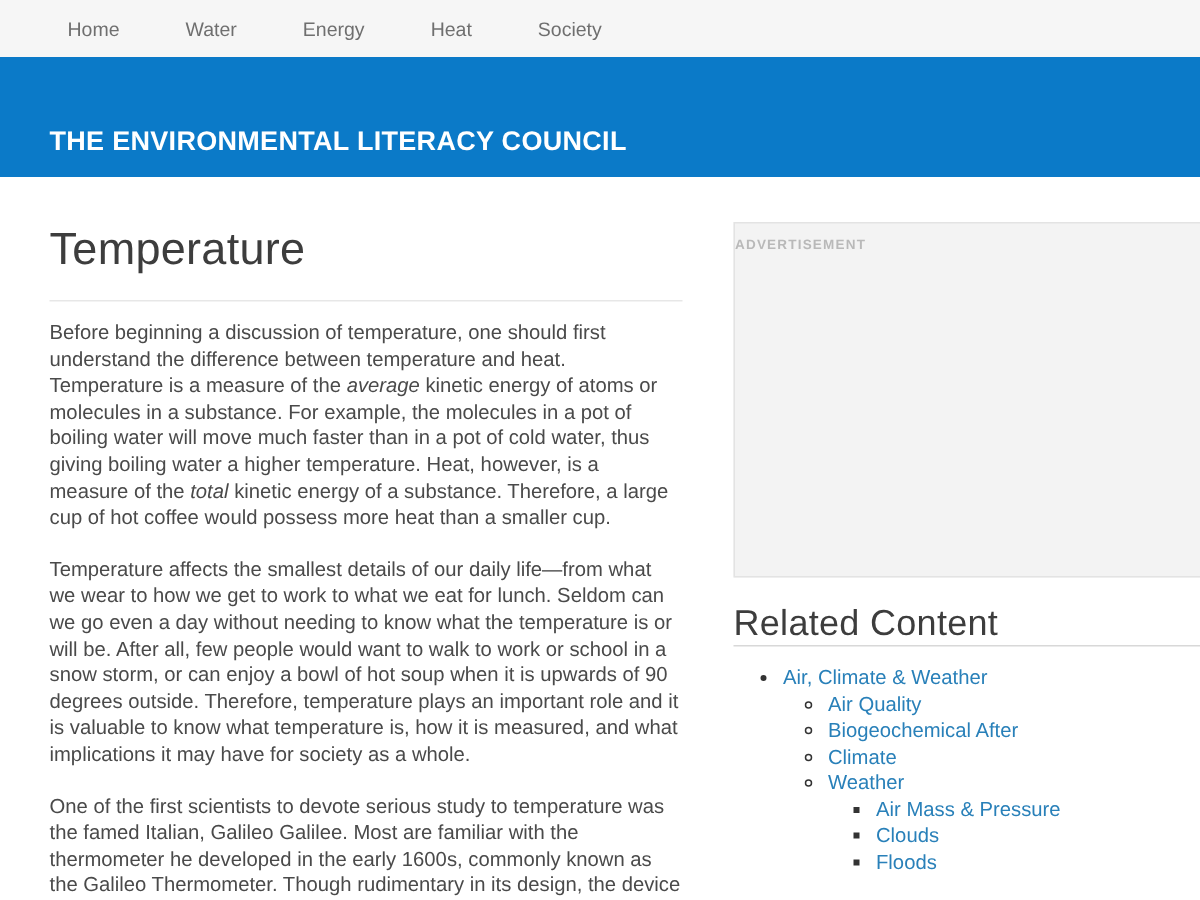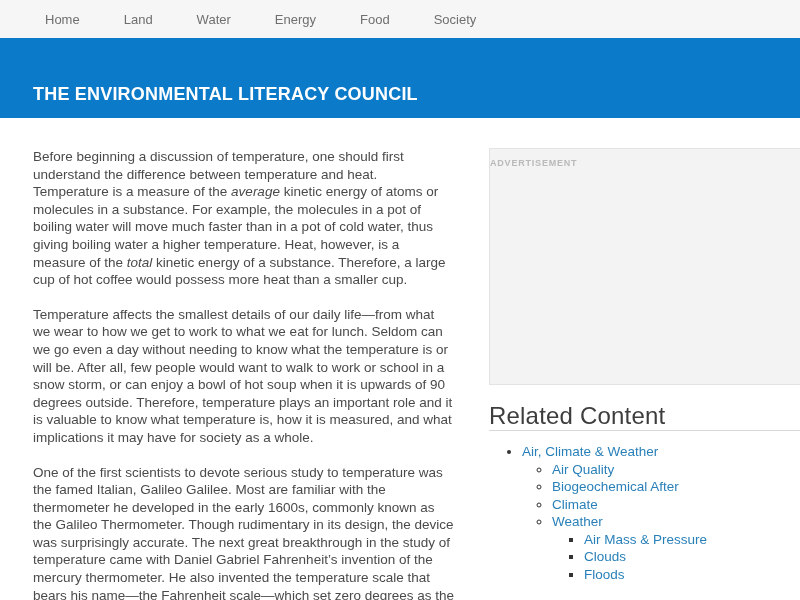"Land" div.nav-item { html: <div>Land</div> -> none }
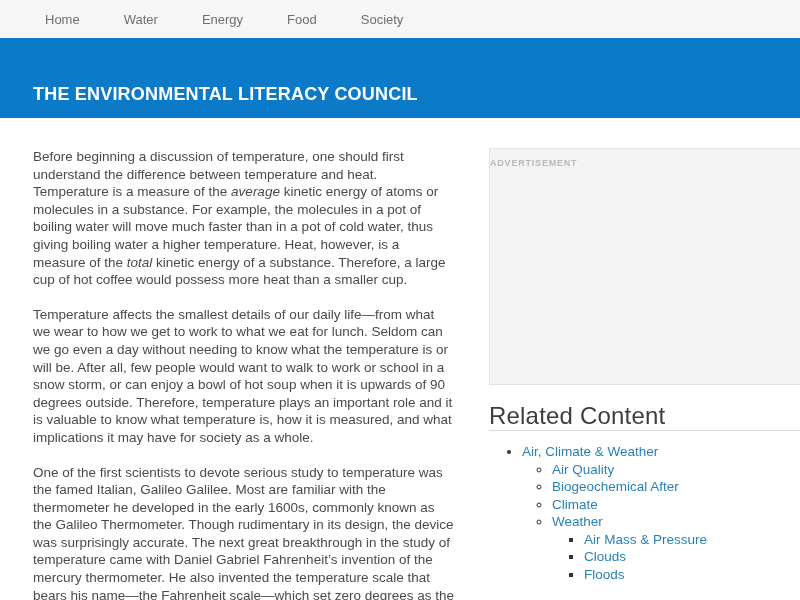"Food" div.nav-item { text: Food -> Heat }
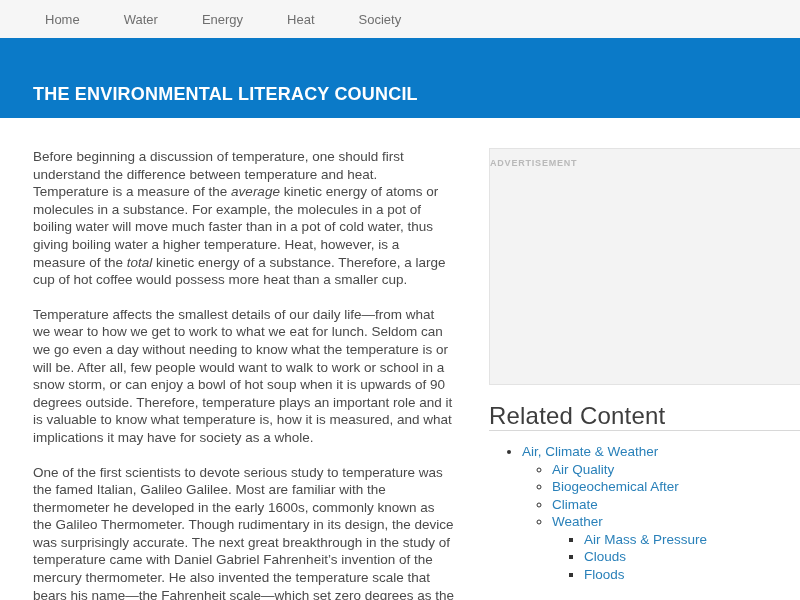"Temperature" h1.page-title { html: none -> <h1>Temperature</h1> }
